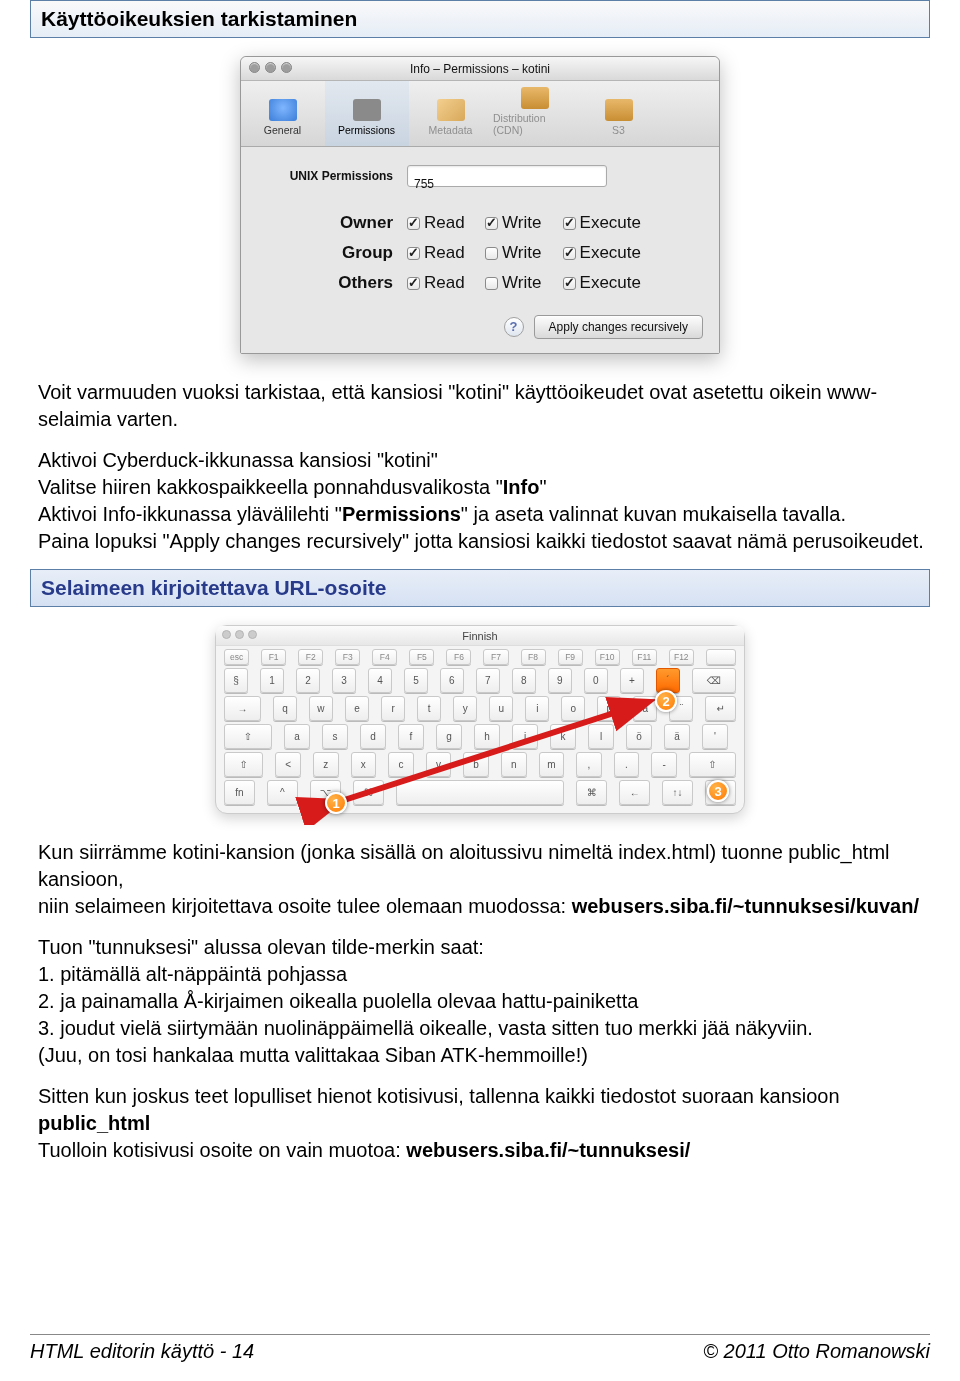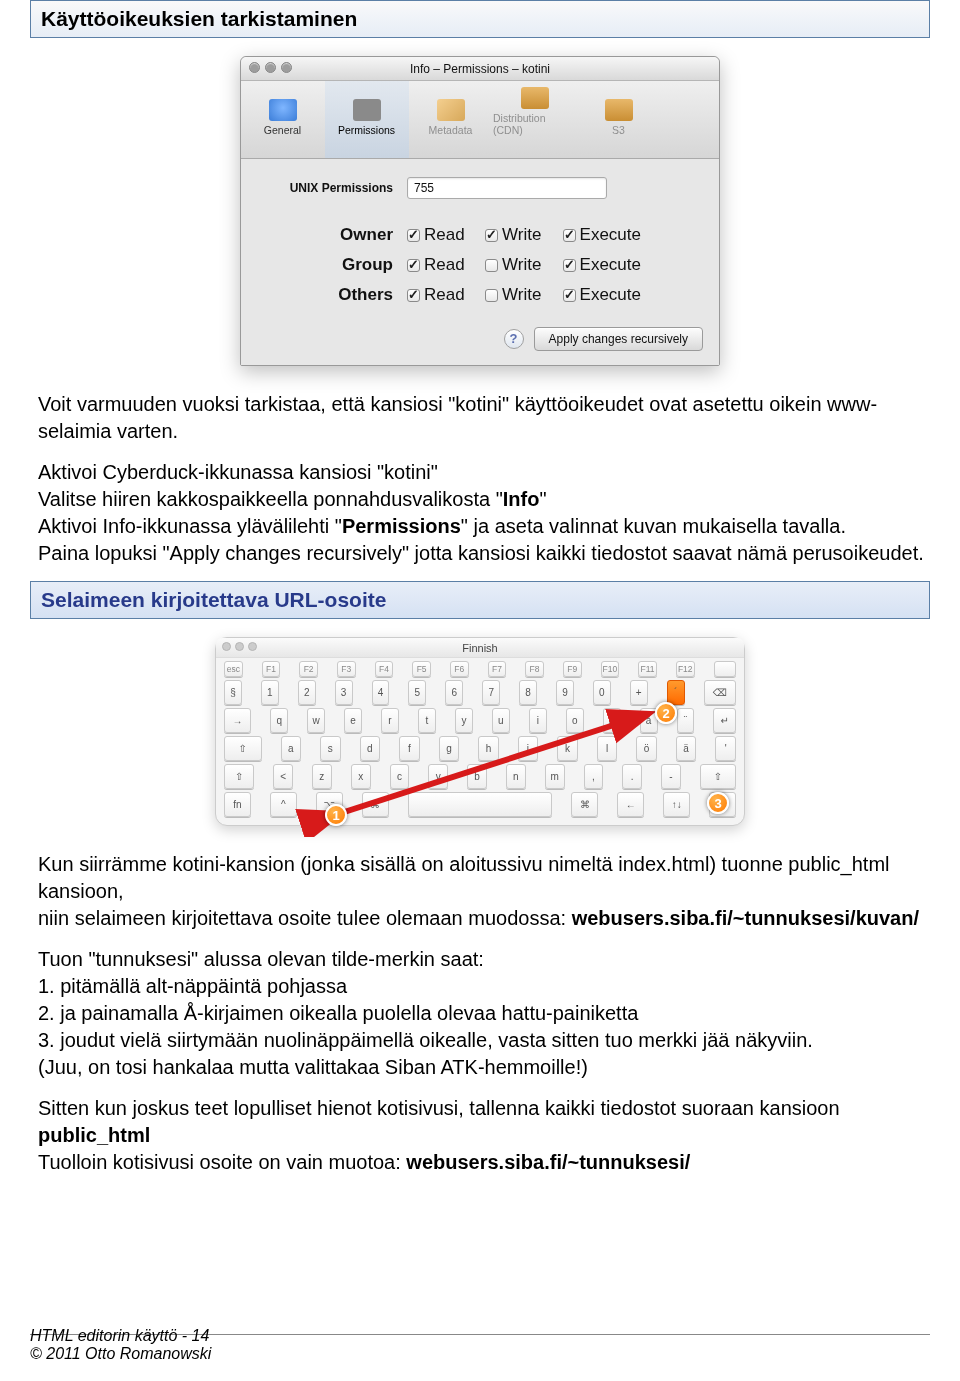"Distribution (CDN)" .mac-tab { padding: 6px 0 22px 0 -> 6px 0 10px 0 }
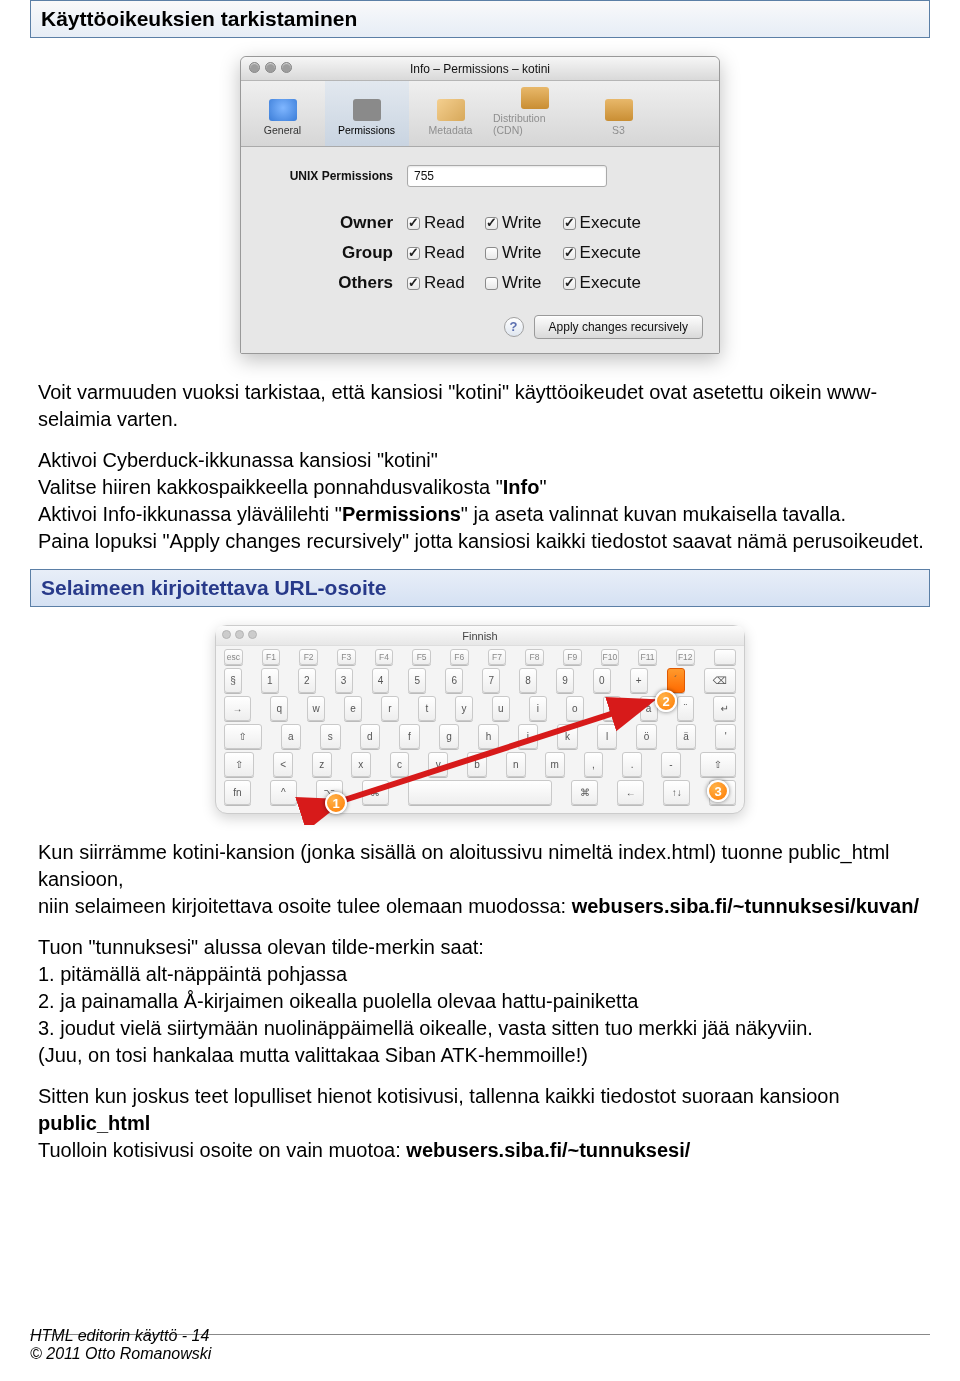"755" .perm-field { padding: 0 6px -> 8px 6px }
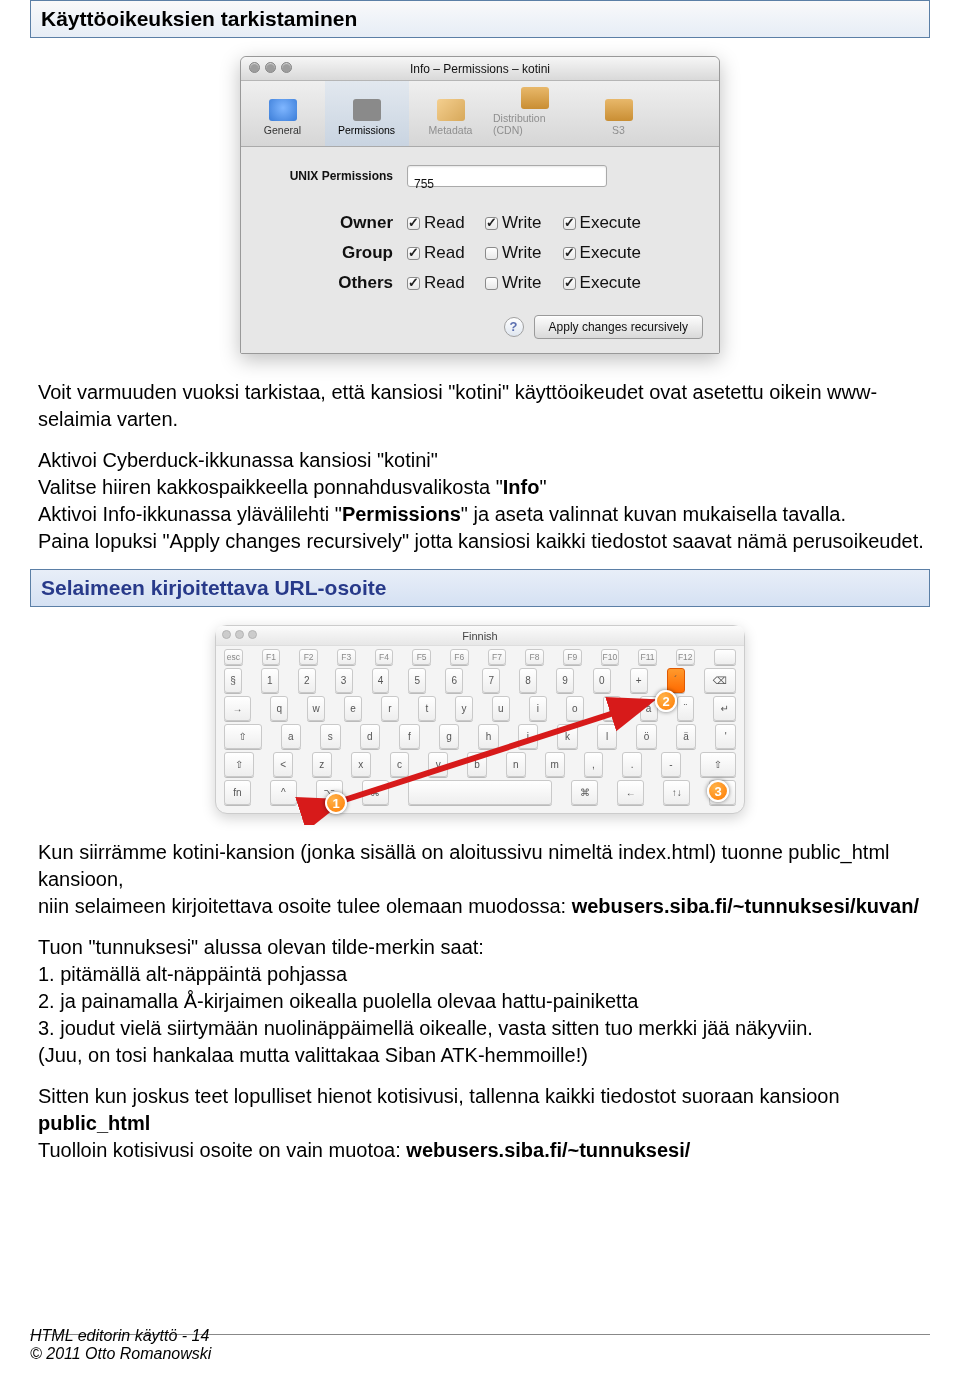"esc" .kbd-row { gap: 19px -> 12px }
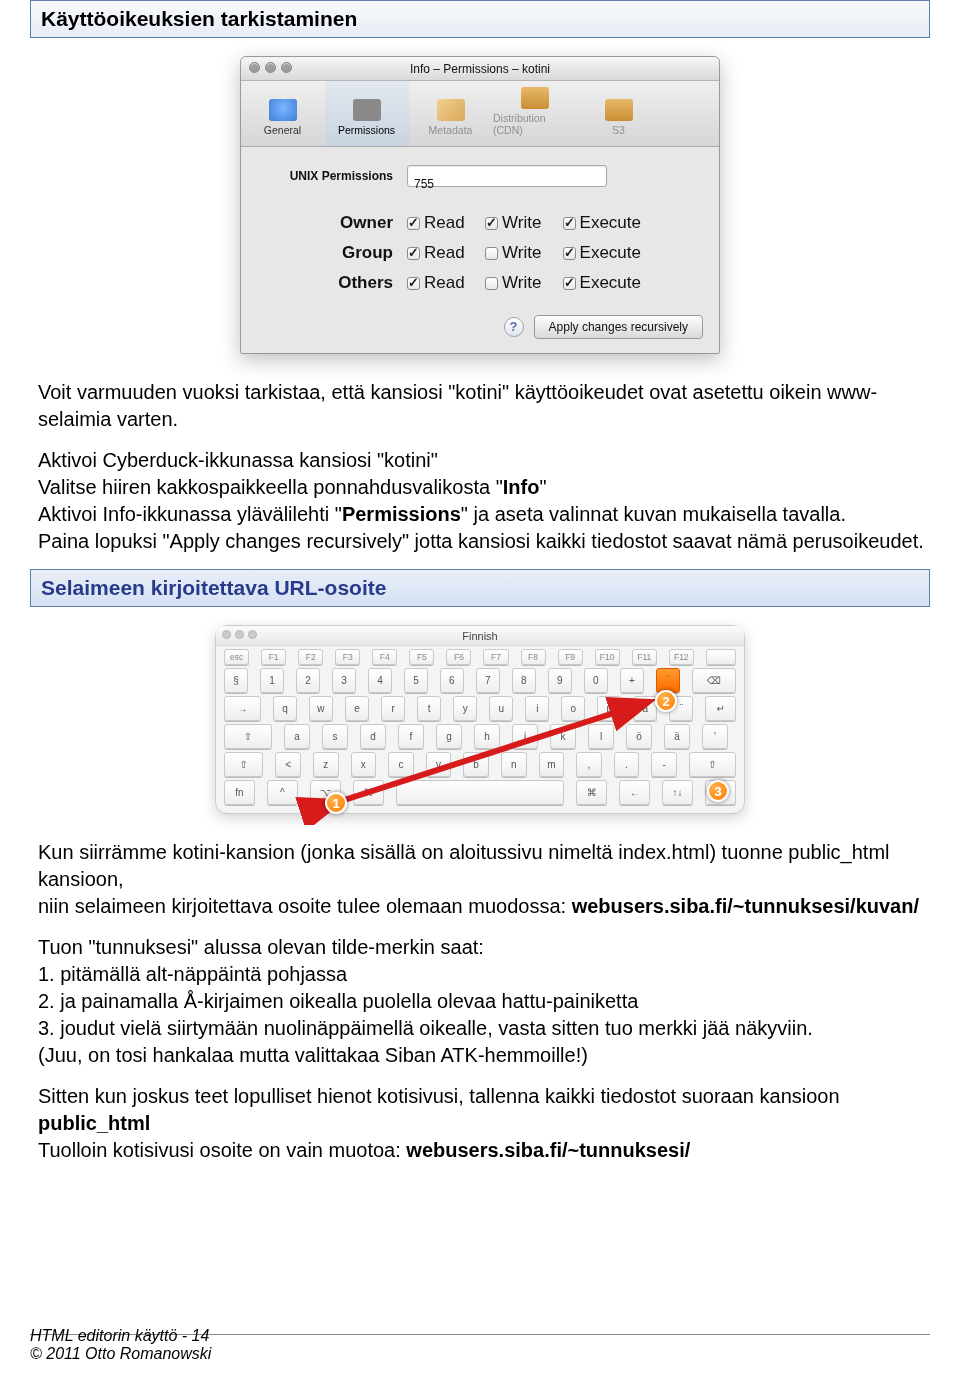"HTML editorin käyttö - 14" .footer { flex-direction: column -> none; font-size: 16px -> 20px }
